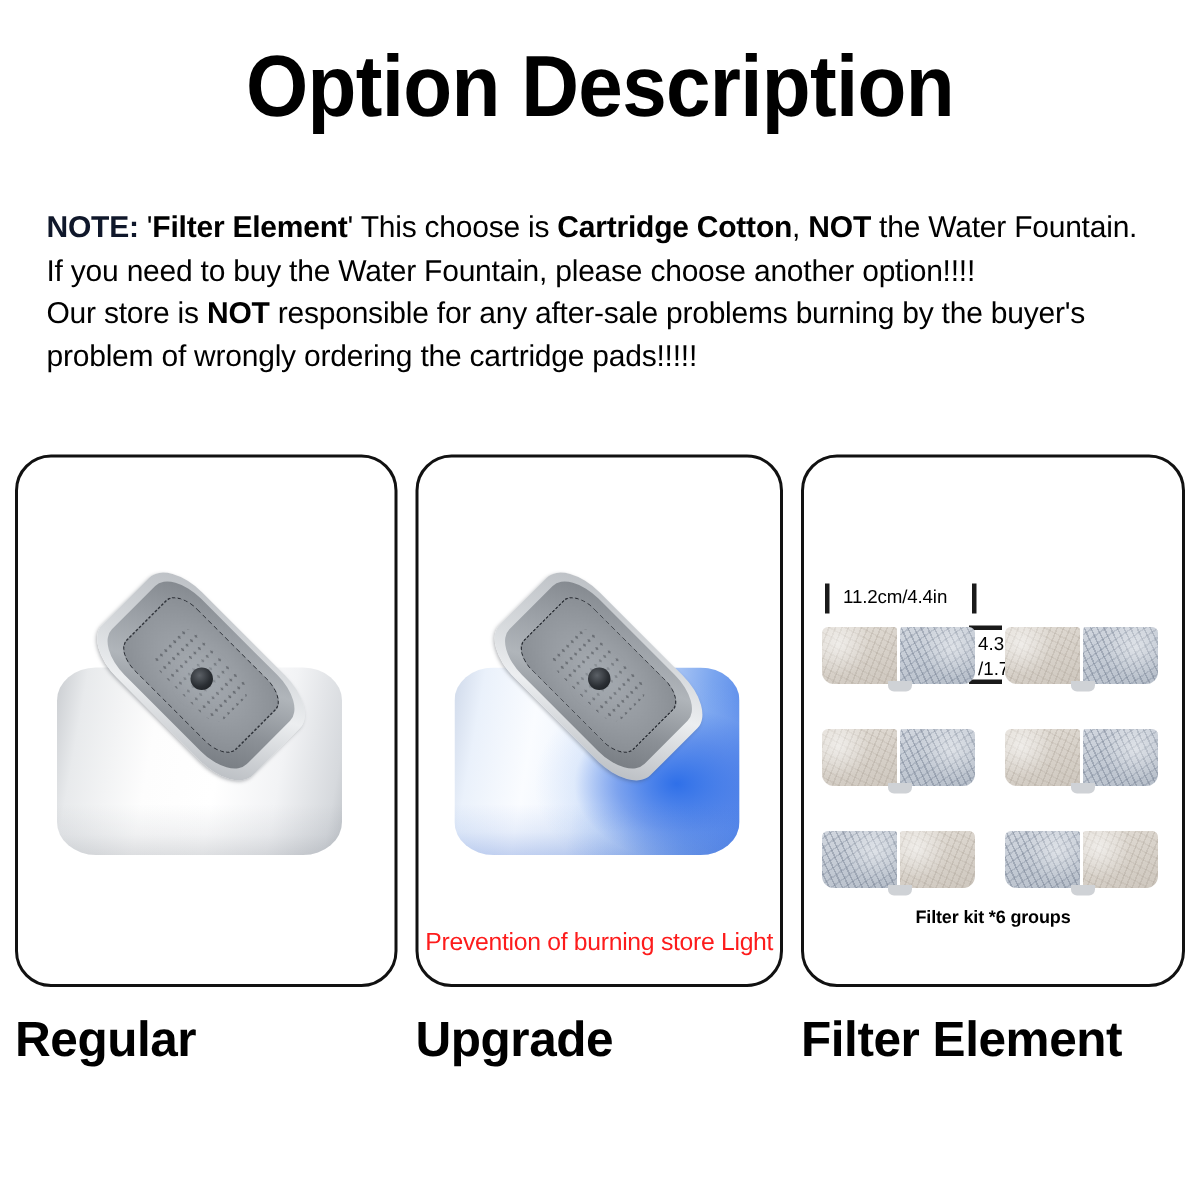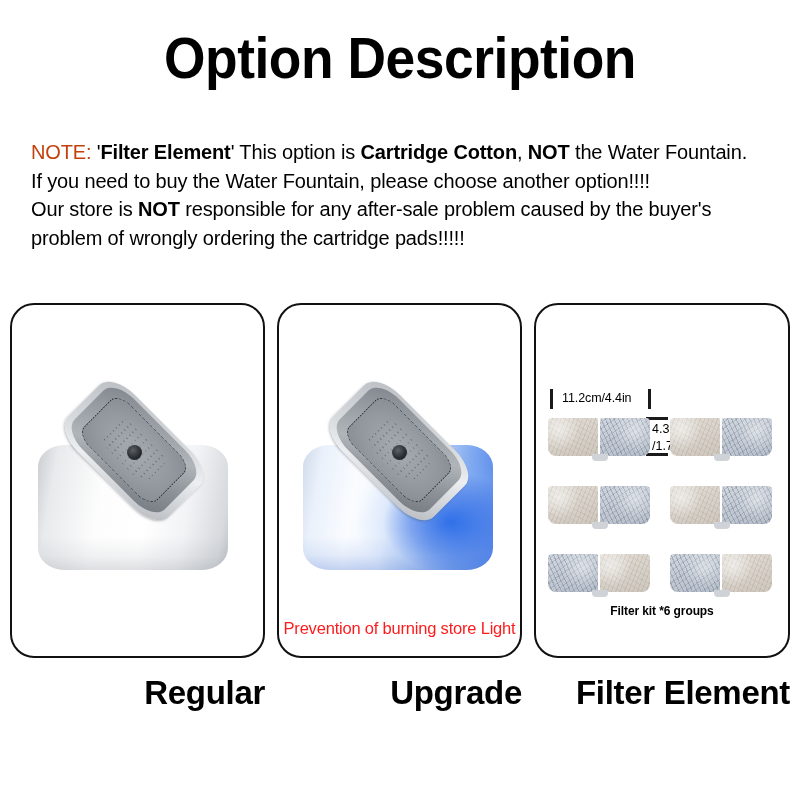"NOTE:" .note-red { color: #c2410c -> #0f172a; font-weight: normal -> bold }
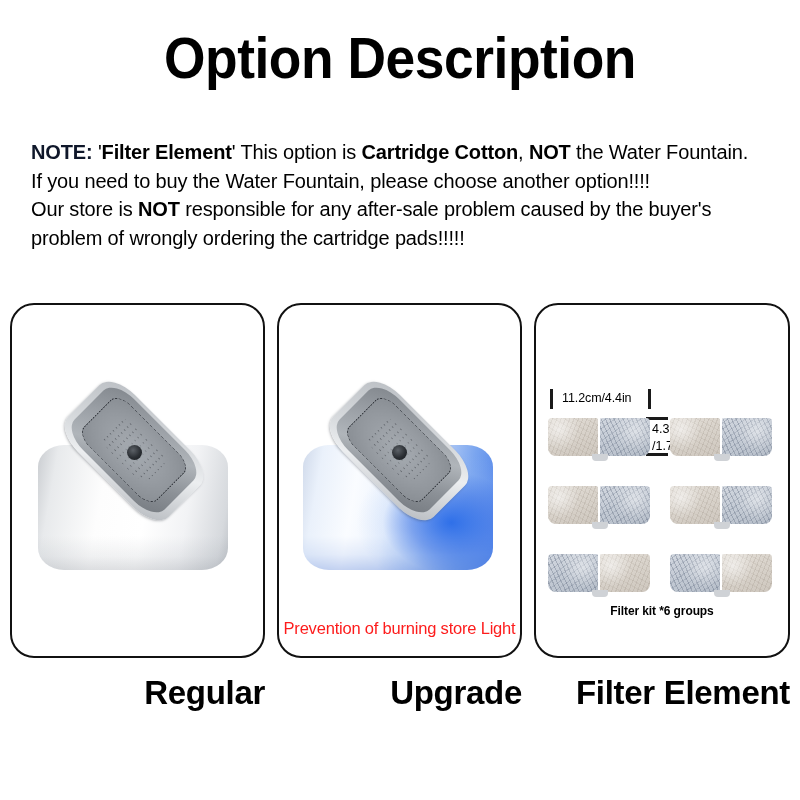"This option is" span { text: option -> choose }
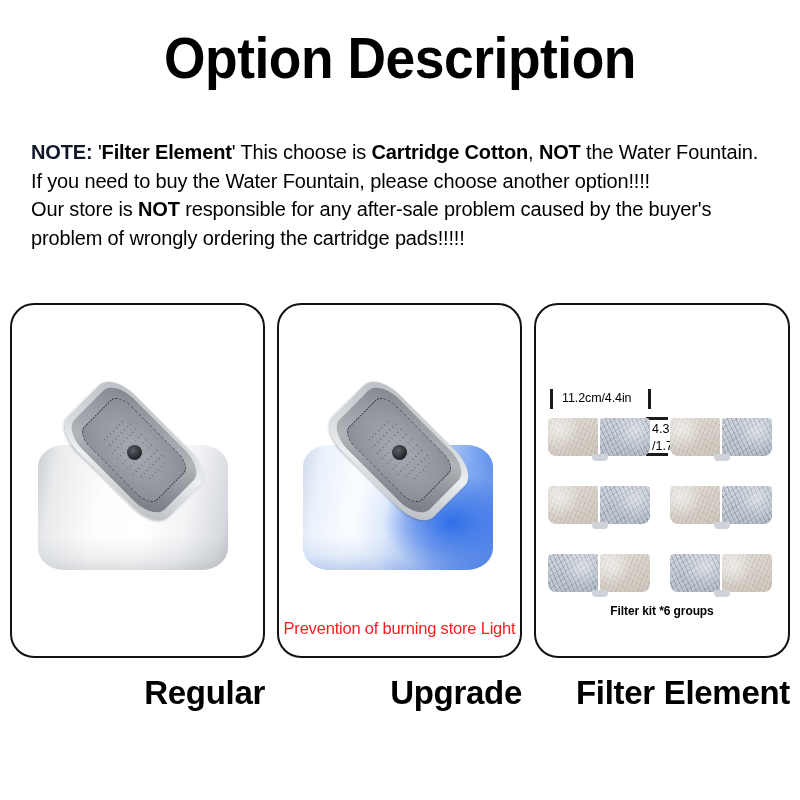"responsible for any after-sale problem" span { text: problem caused -> problems burning }
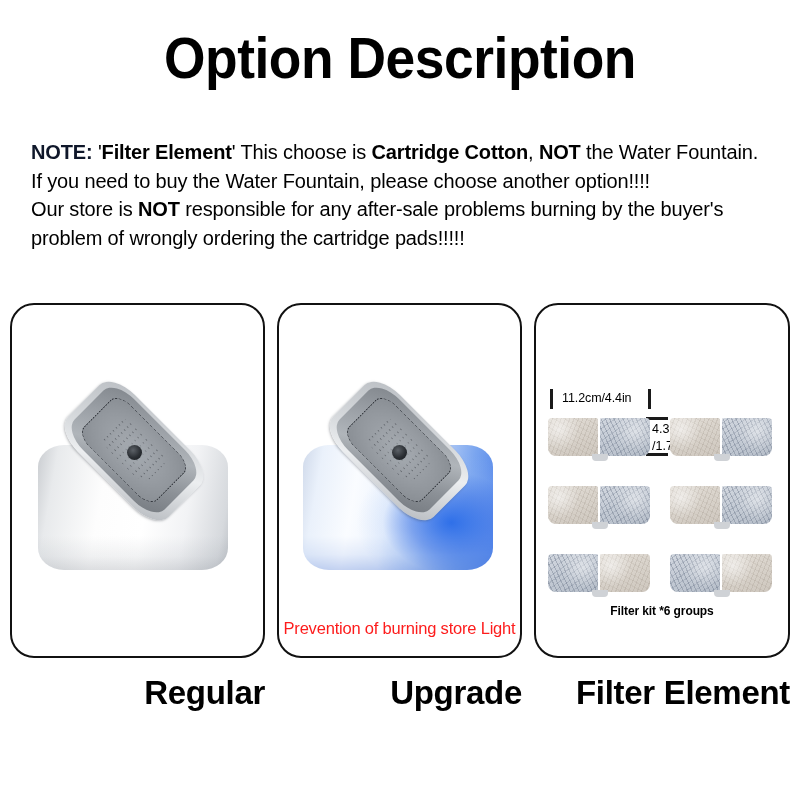"Regular" .opt-label { text-align: right -> left }
